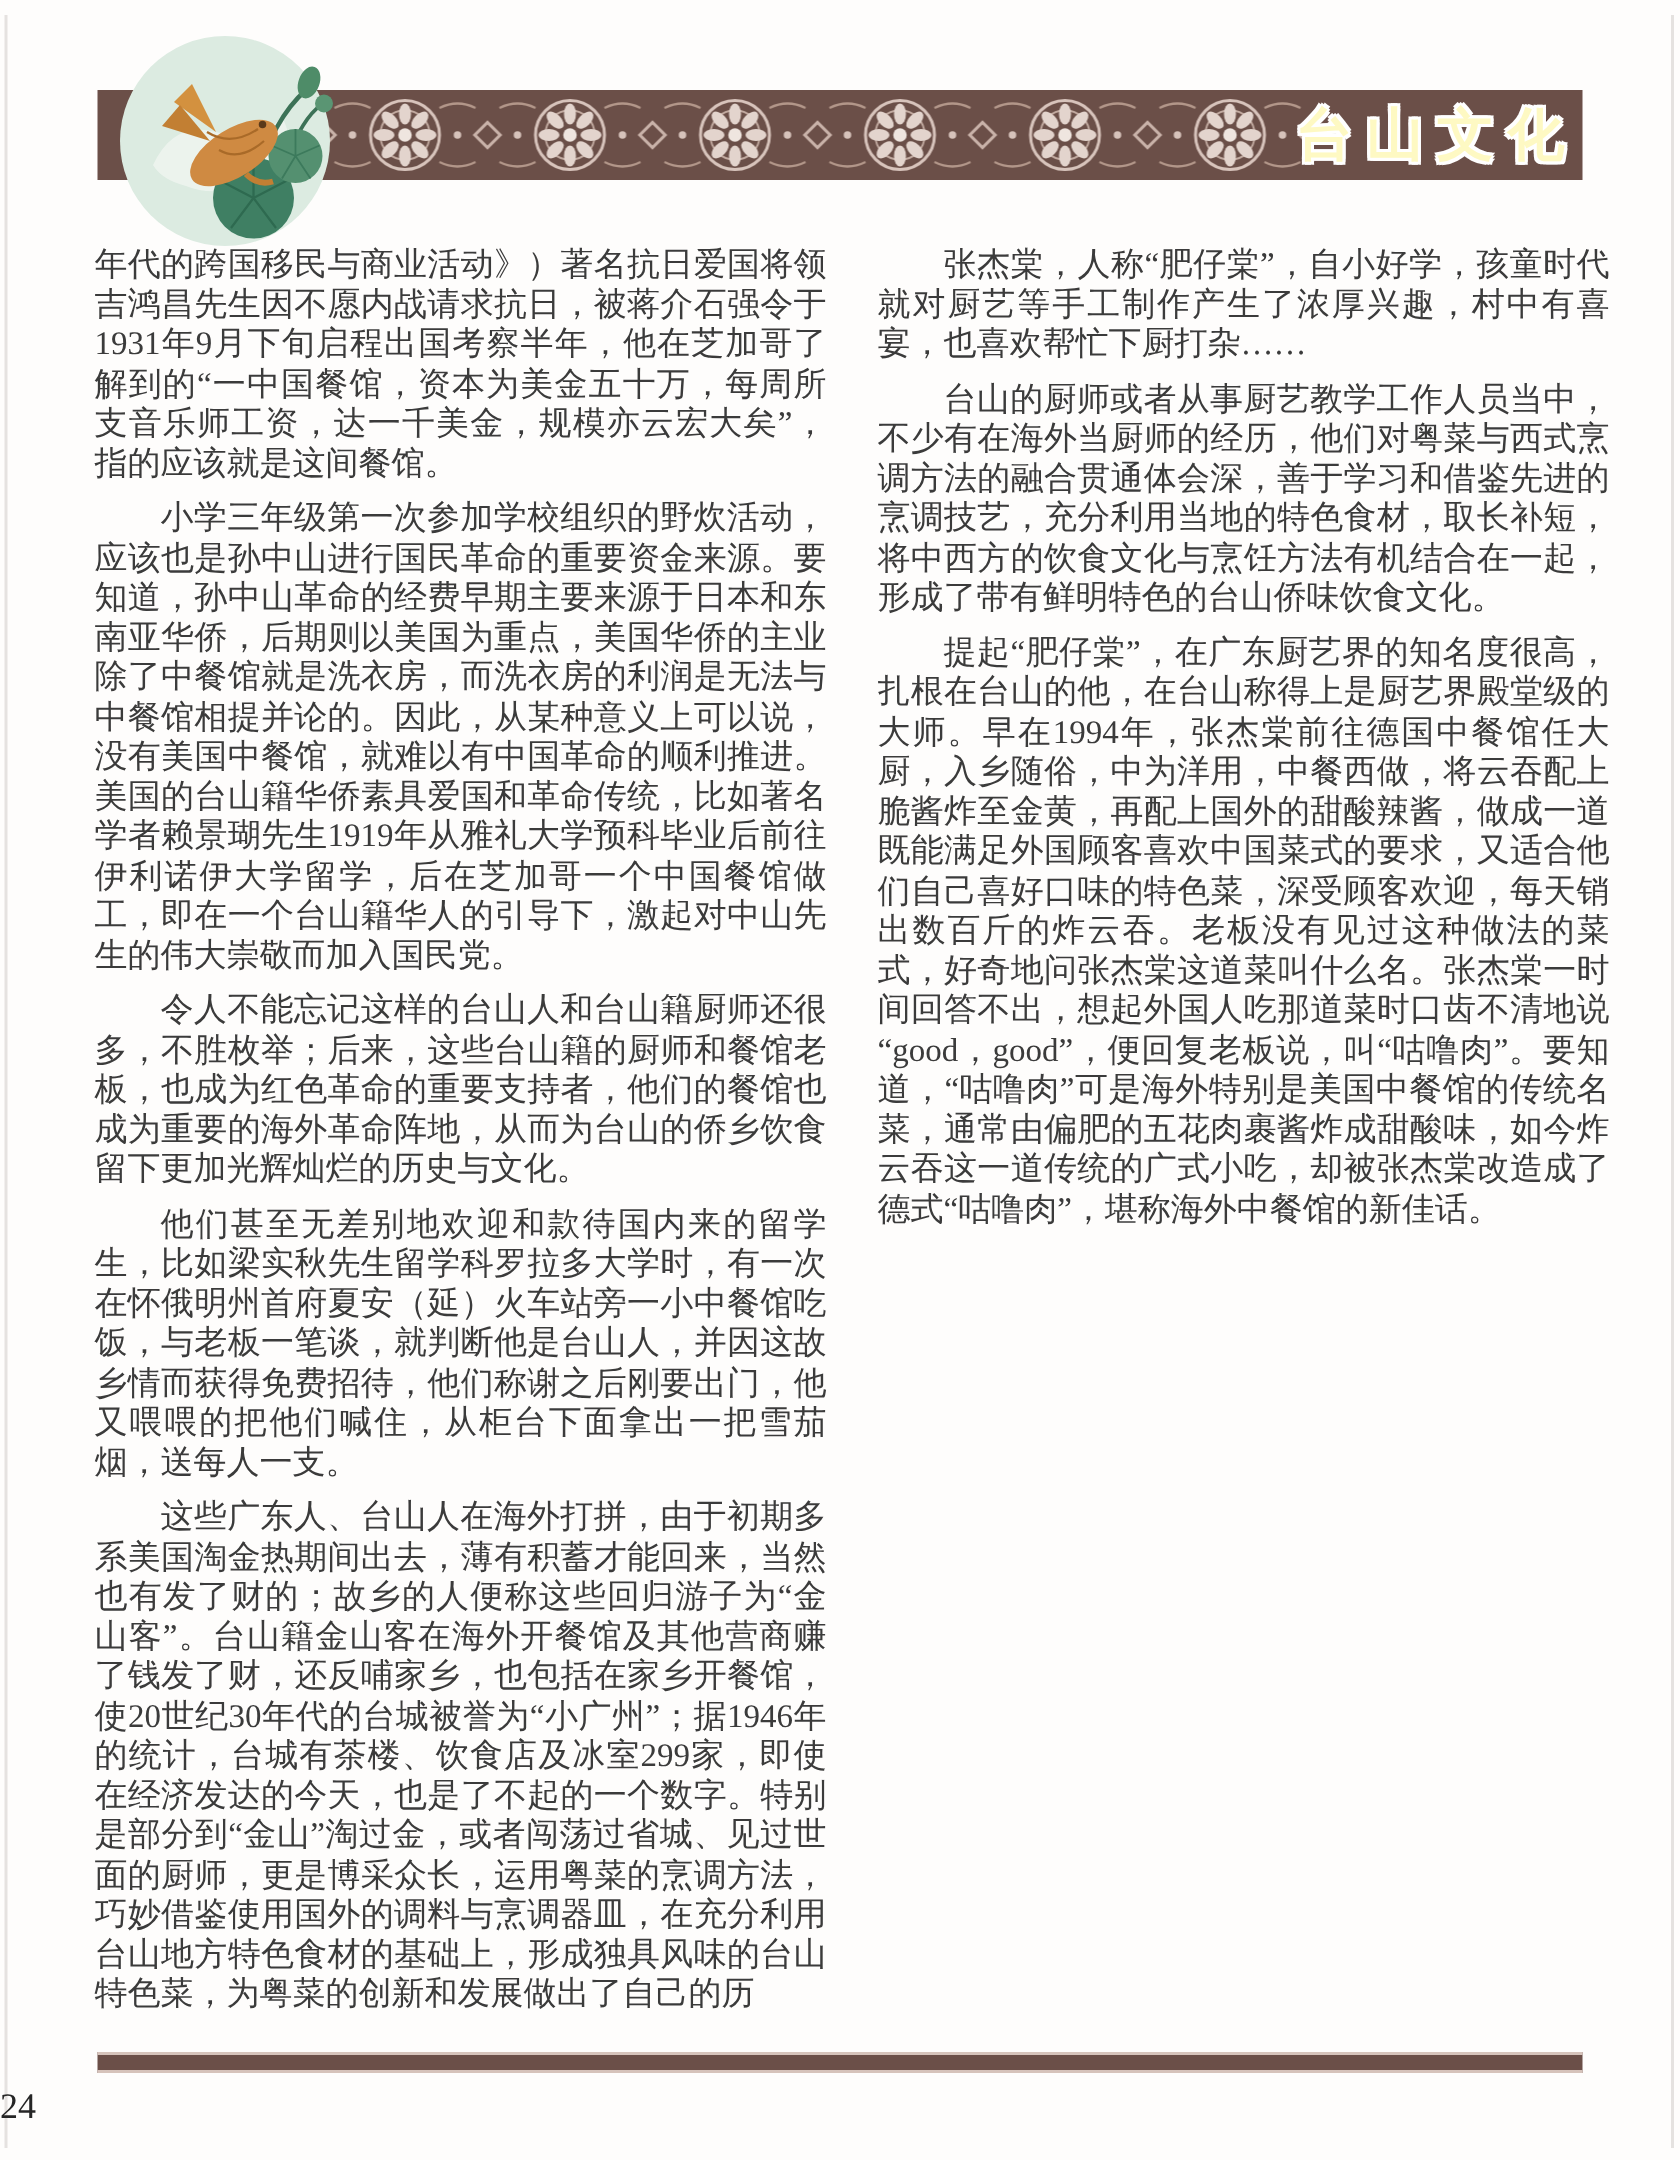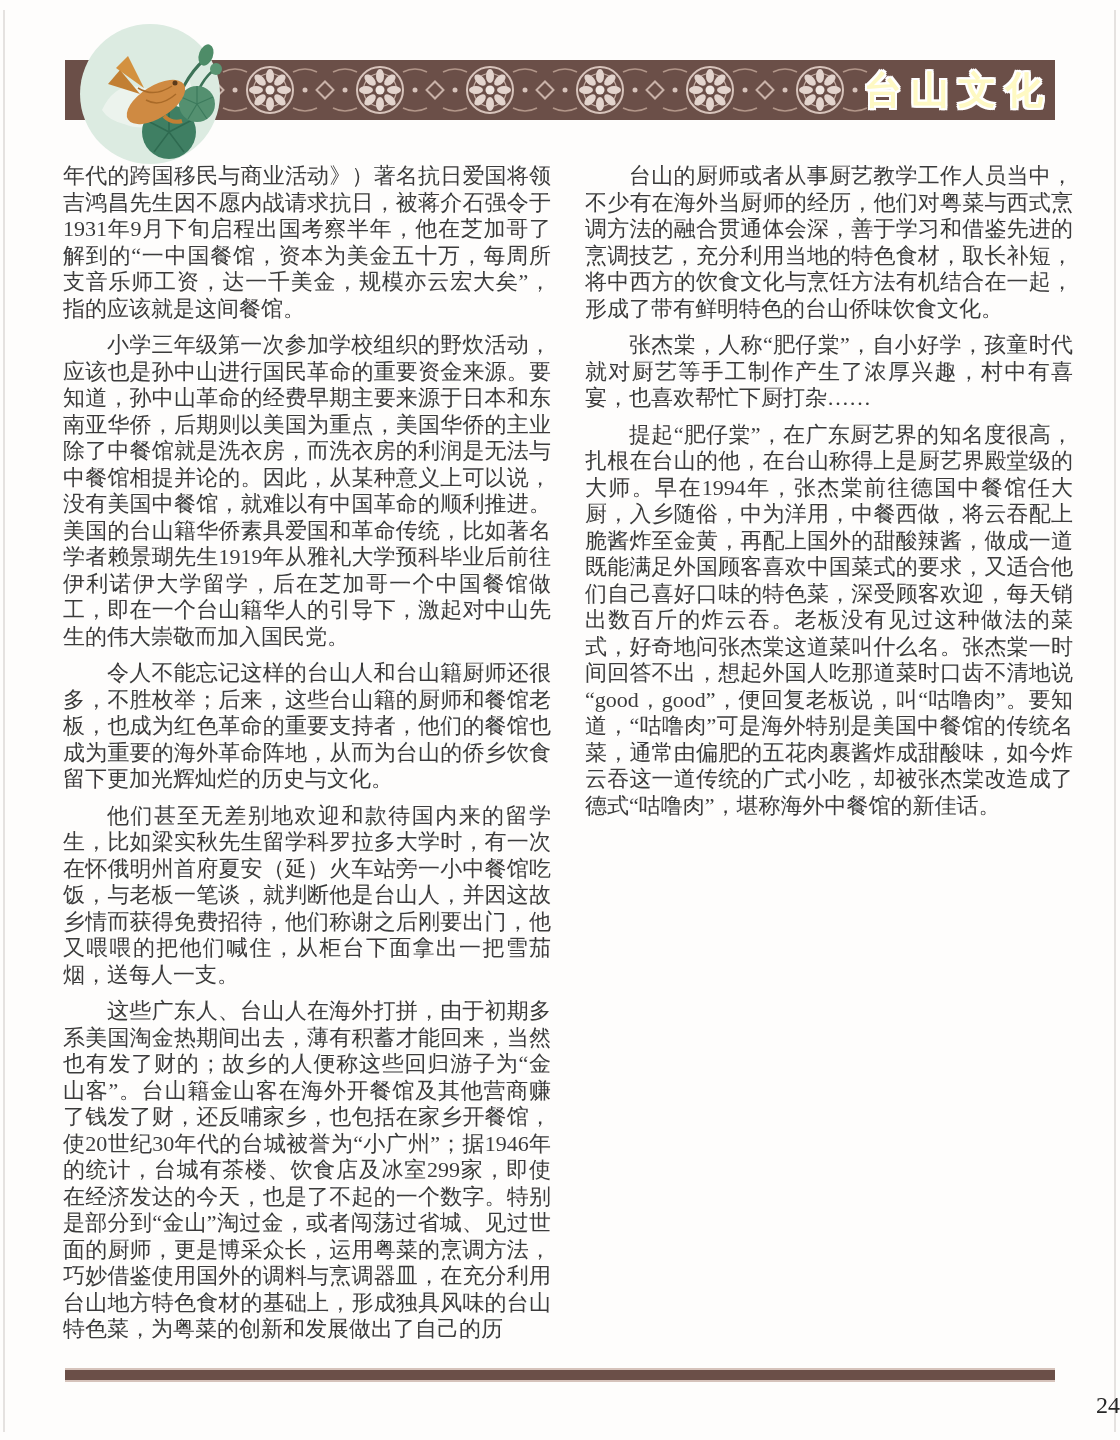"台山的厨师或者从事厨艺教学工作人员当中，不少有在海外当厨师的经历，他们对粤菜与西" p.para { order: before "张杰棠，人称“肥仔棠”，自小好学，孩童时代就对厨艺等手工制作产生了浓厚兴趣，村中" -> after "张杰棠，人称“肥仔棠”，自小好学，孩童时代就对厨艺等手工制作产生了浓厚兴趣，村中" }
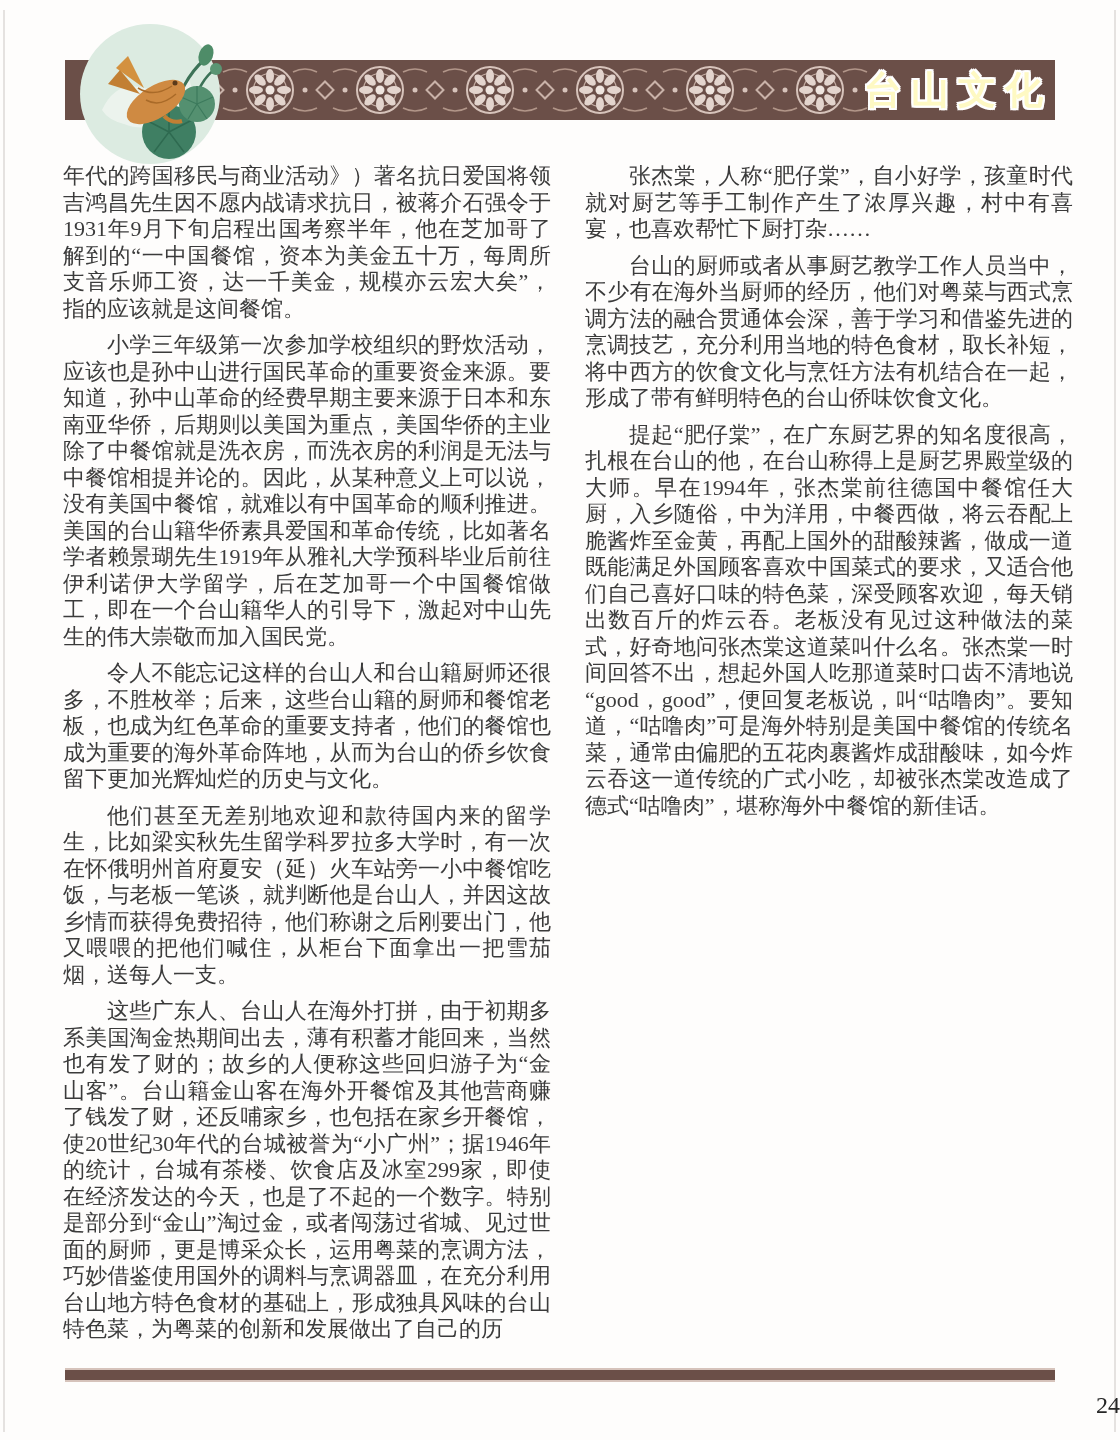"24" .page-number { text-align: right -> left }
